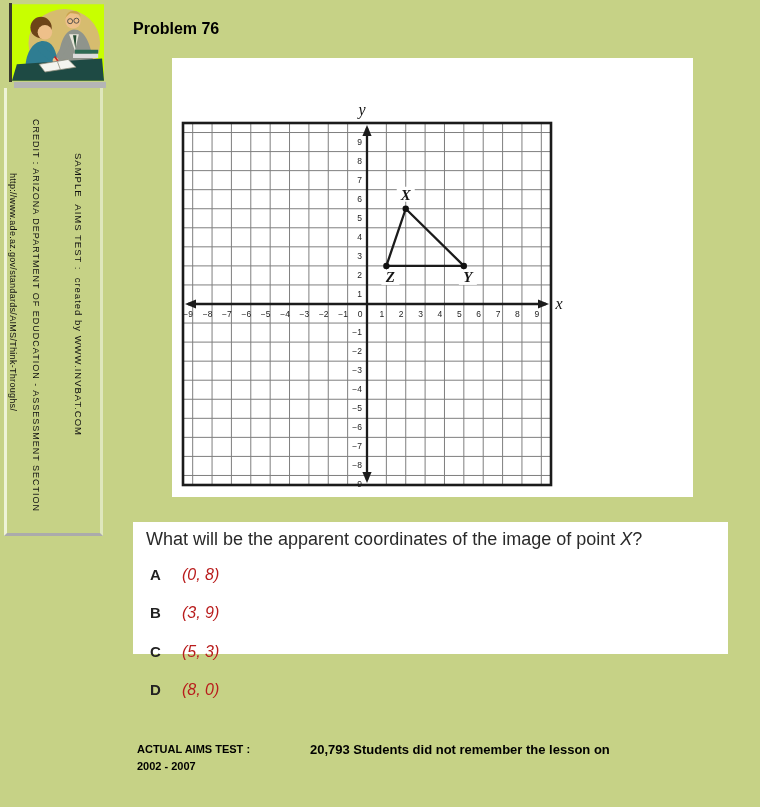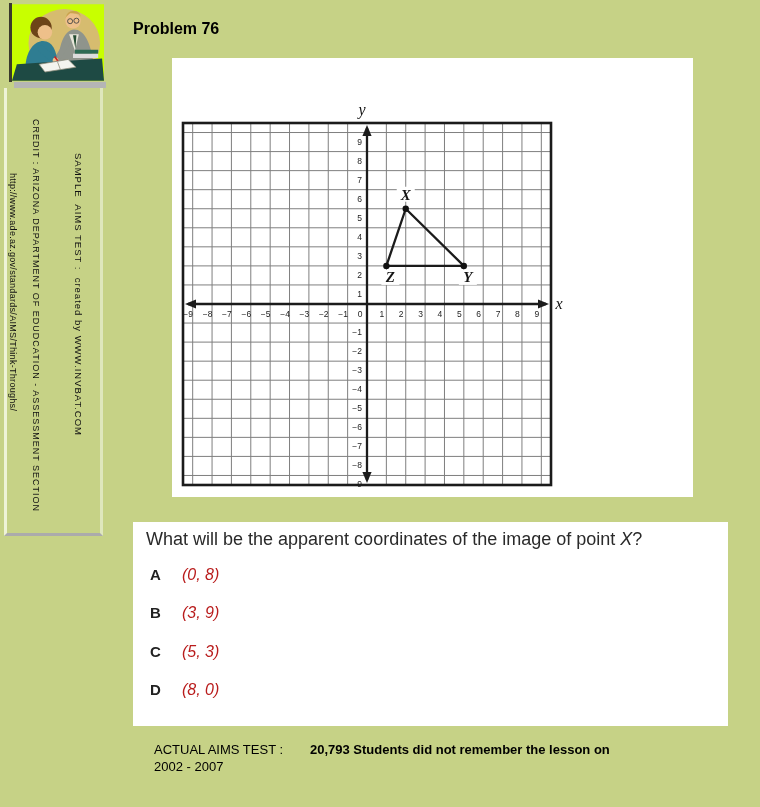"What will be the apparent" .panel2 { height: 204px -> 132px }
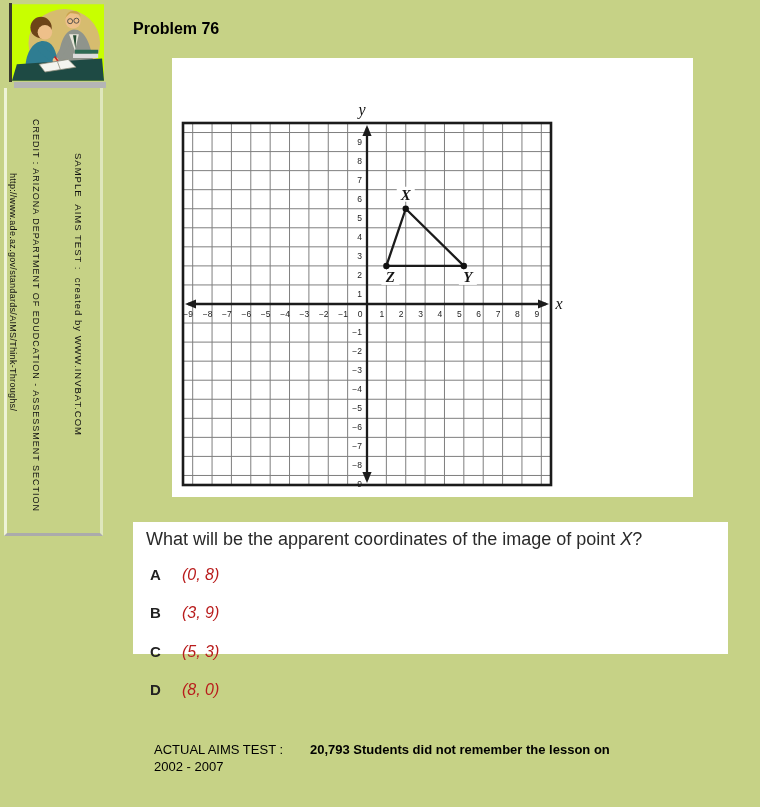"ACTUAL AIMS TEST :" .footer-left { font-size: 13px -> 11px; font-weight: normal -> bold; left: 154px -> 137px }
